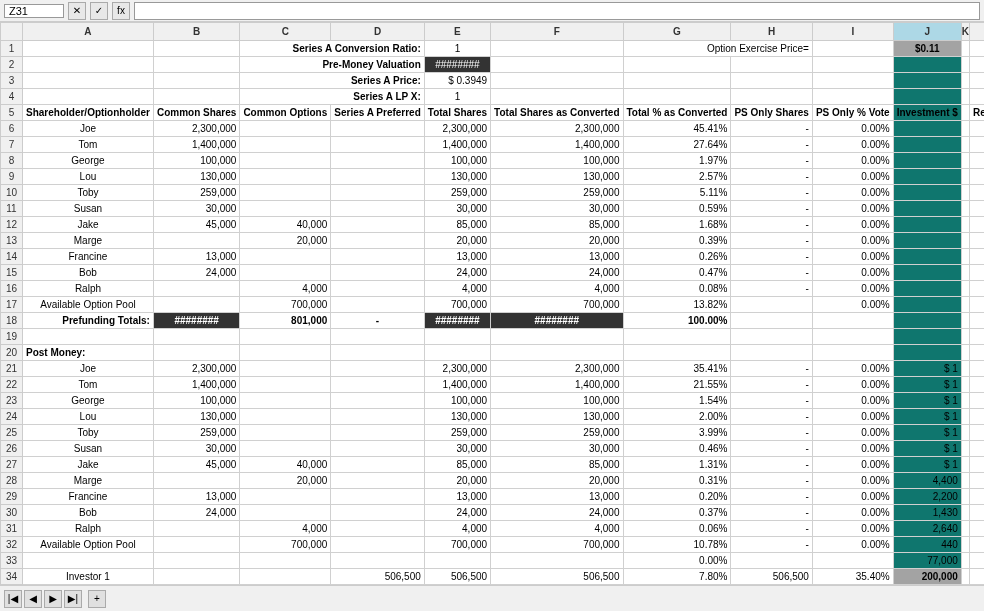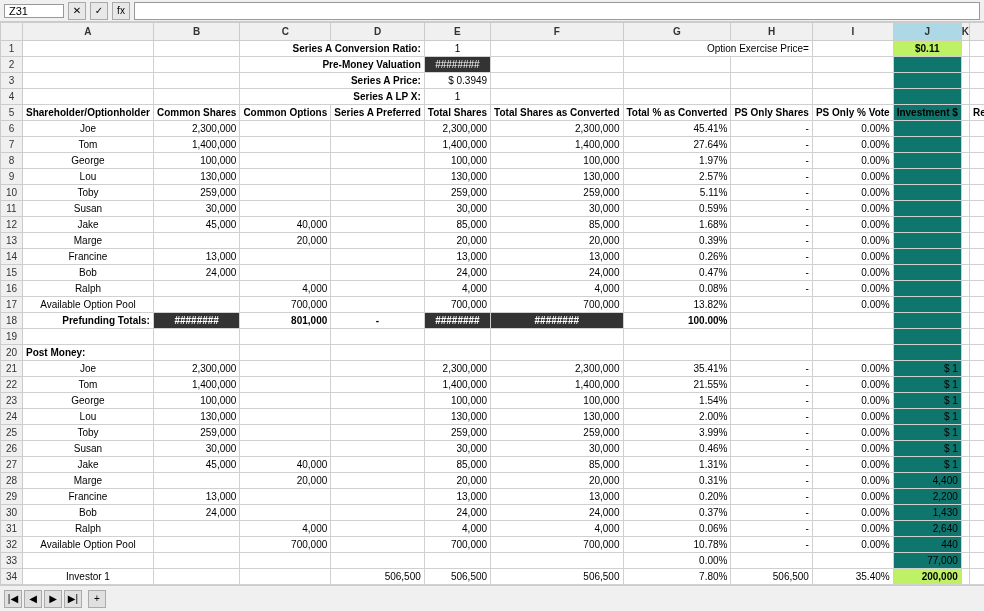"$0.11" .yellow-bg { background-color: #bef264 -> #a3a3a3 }
